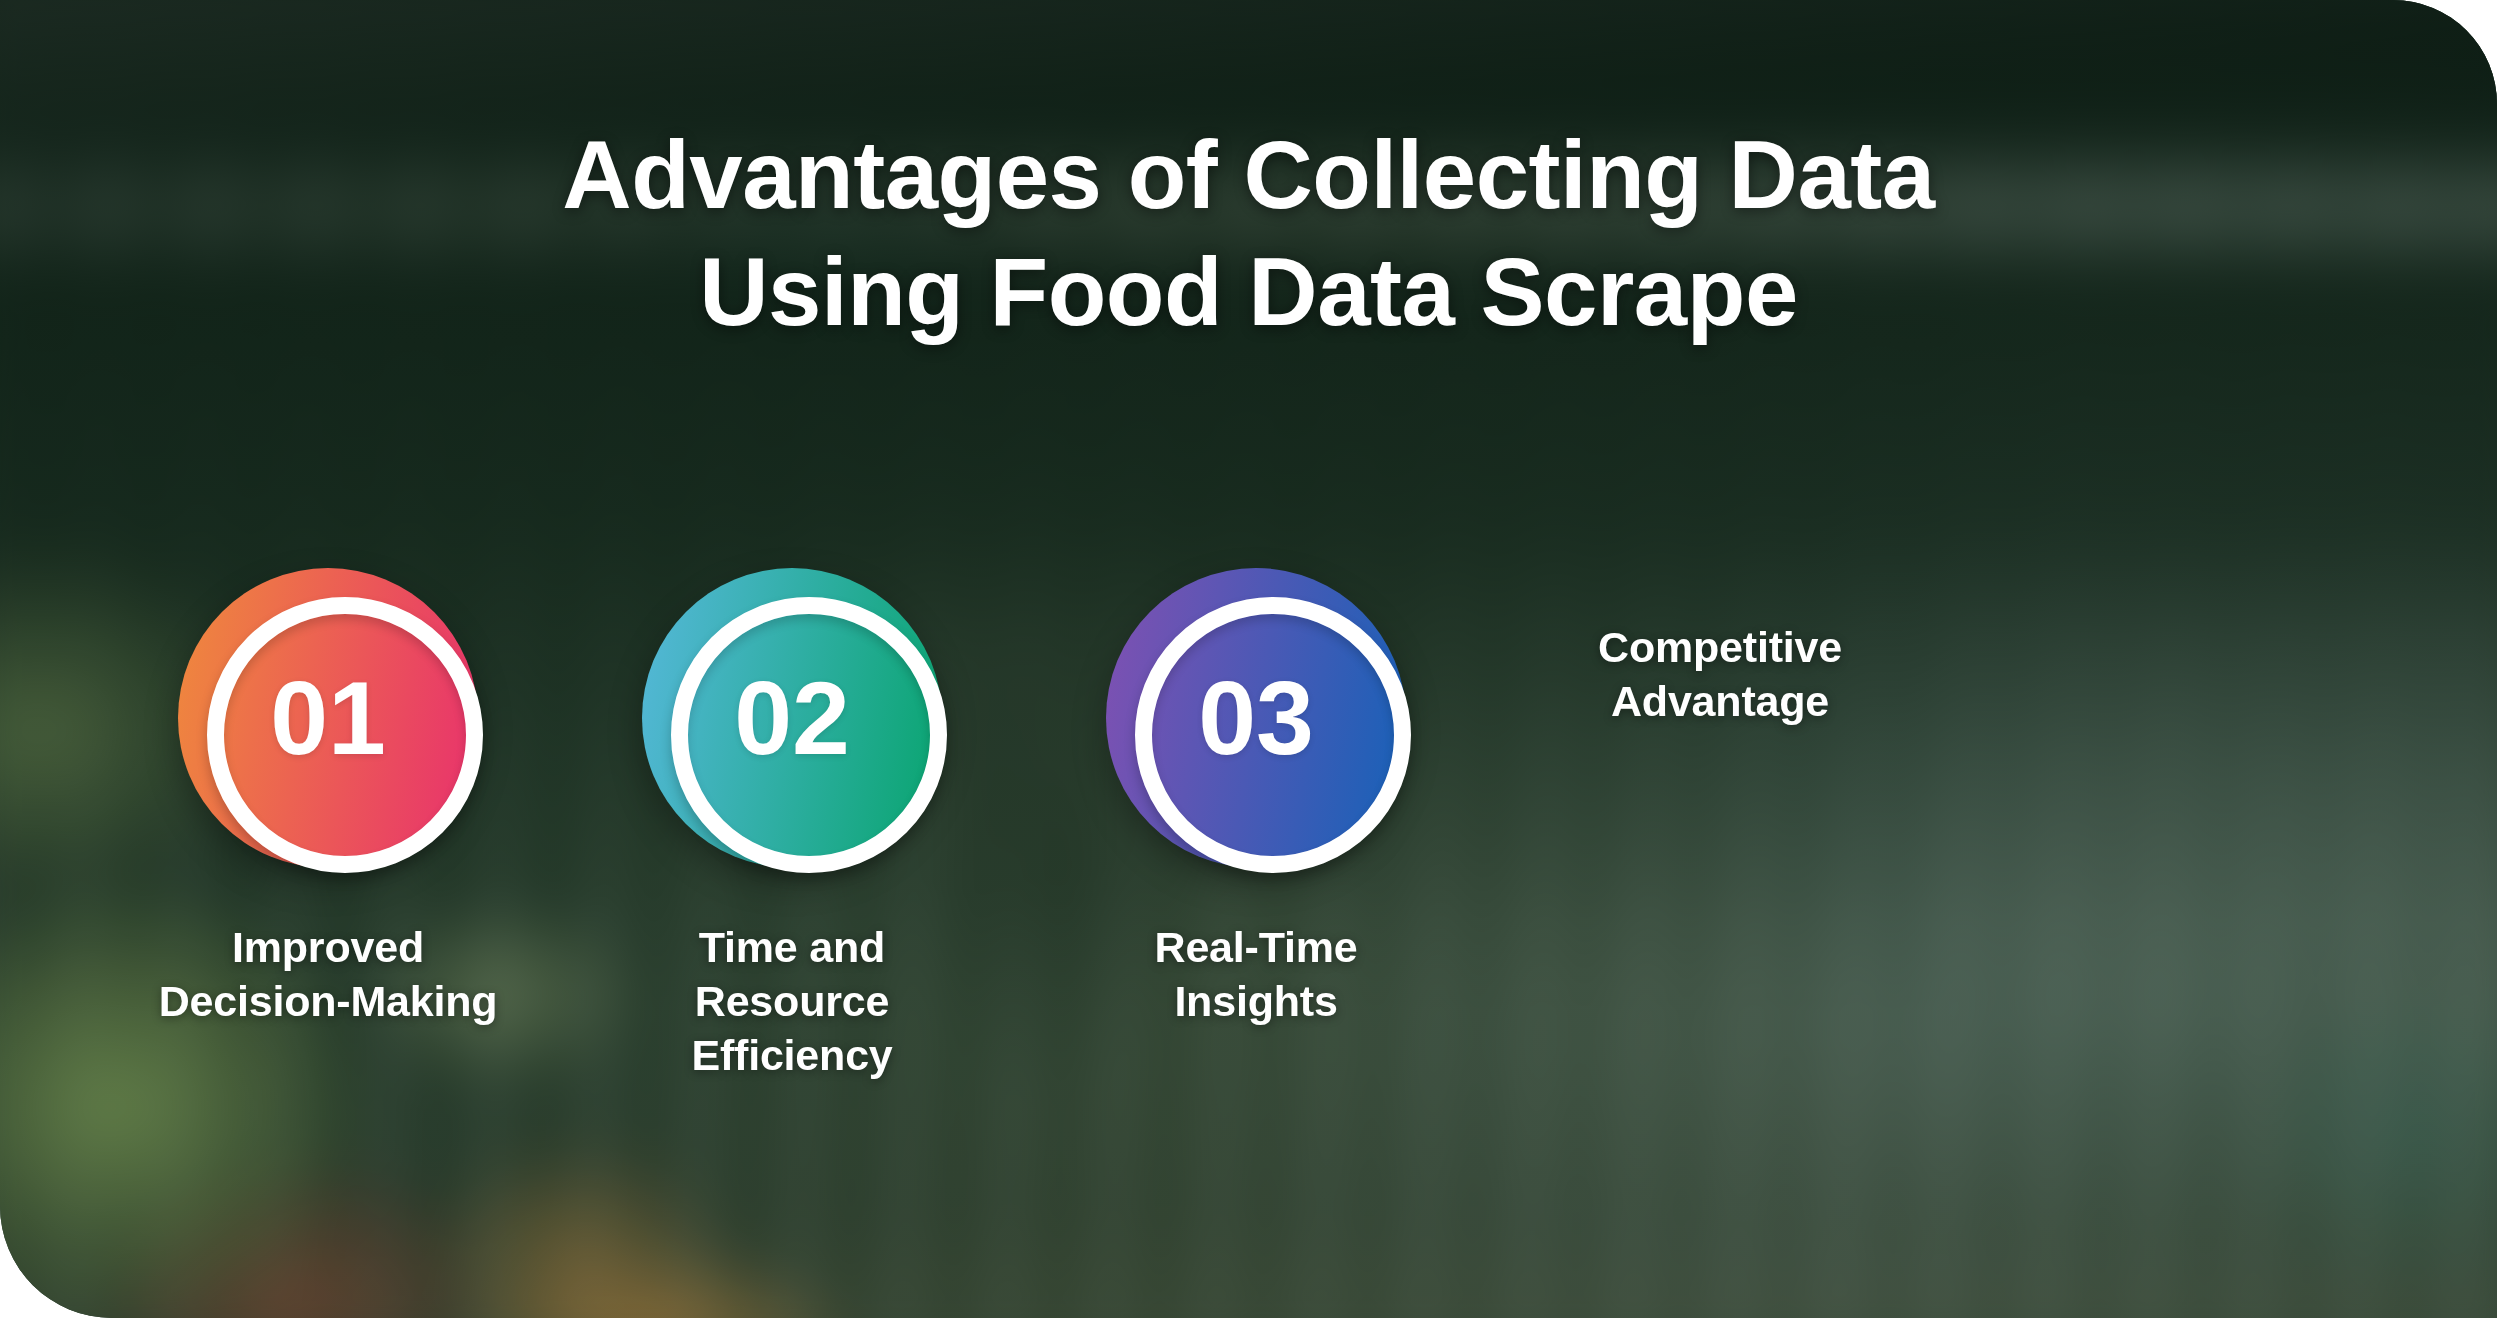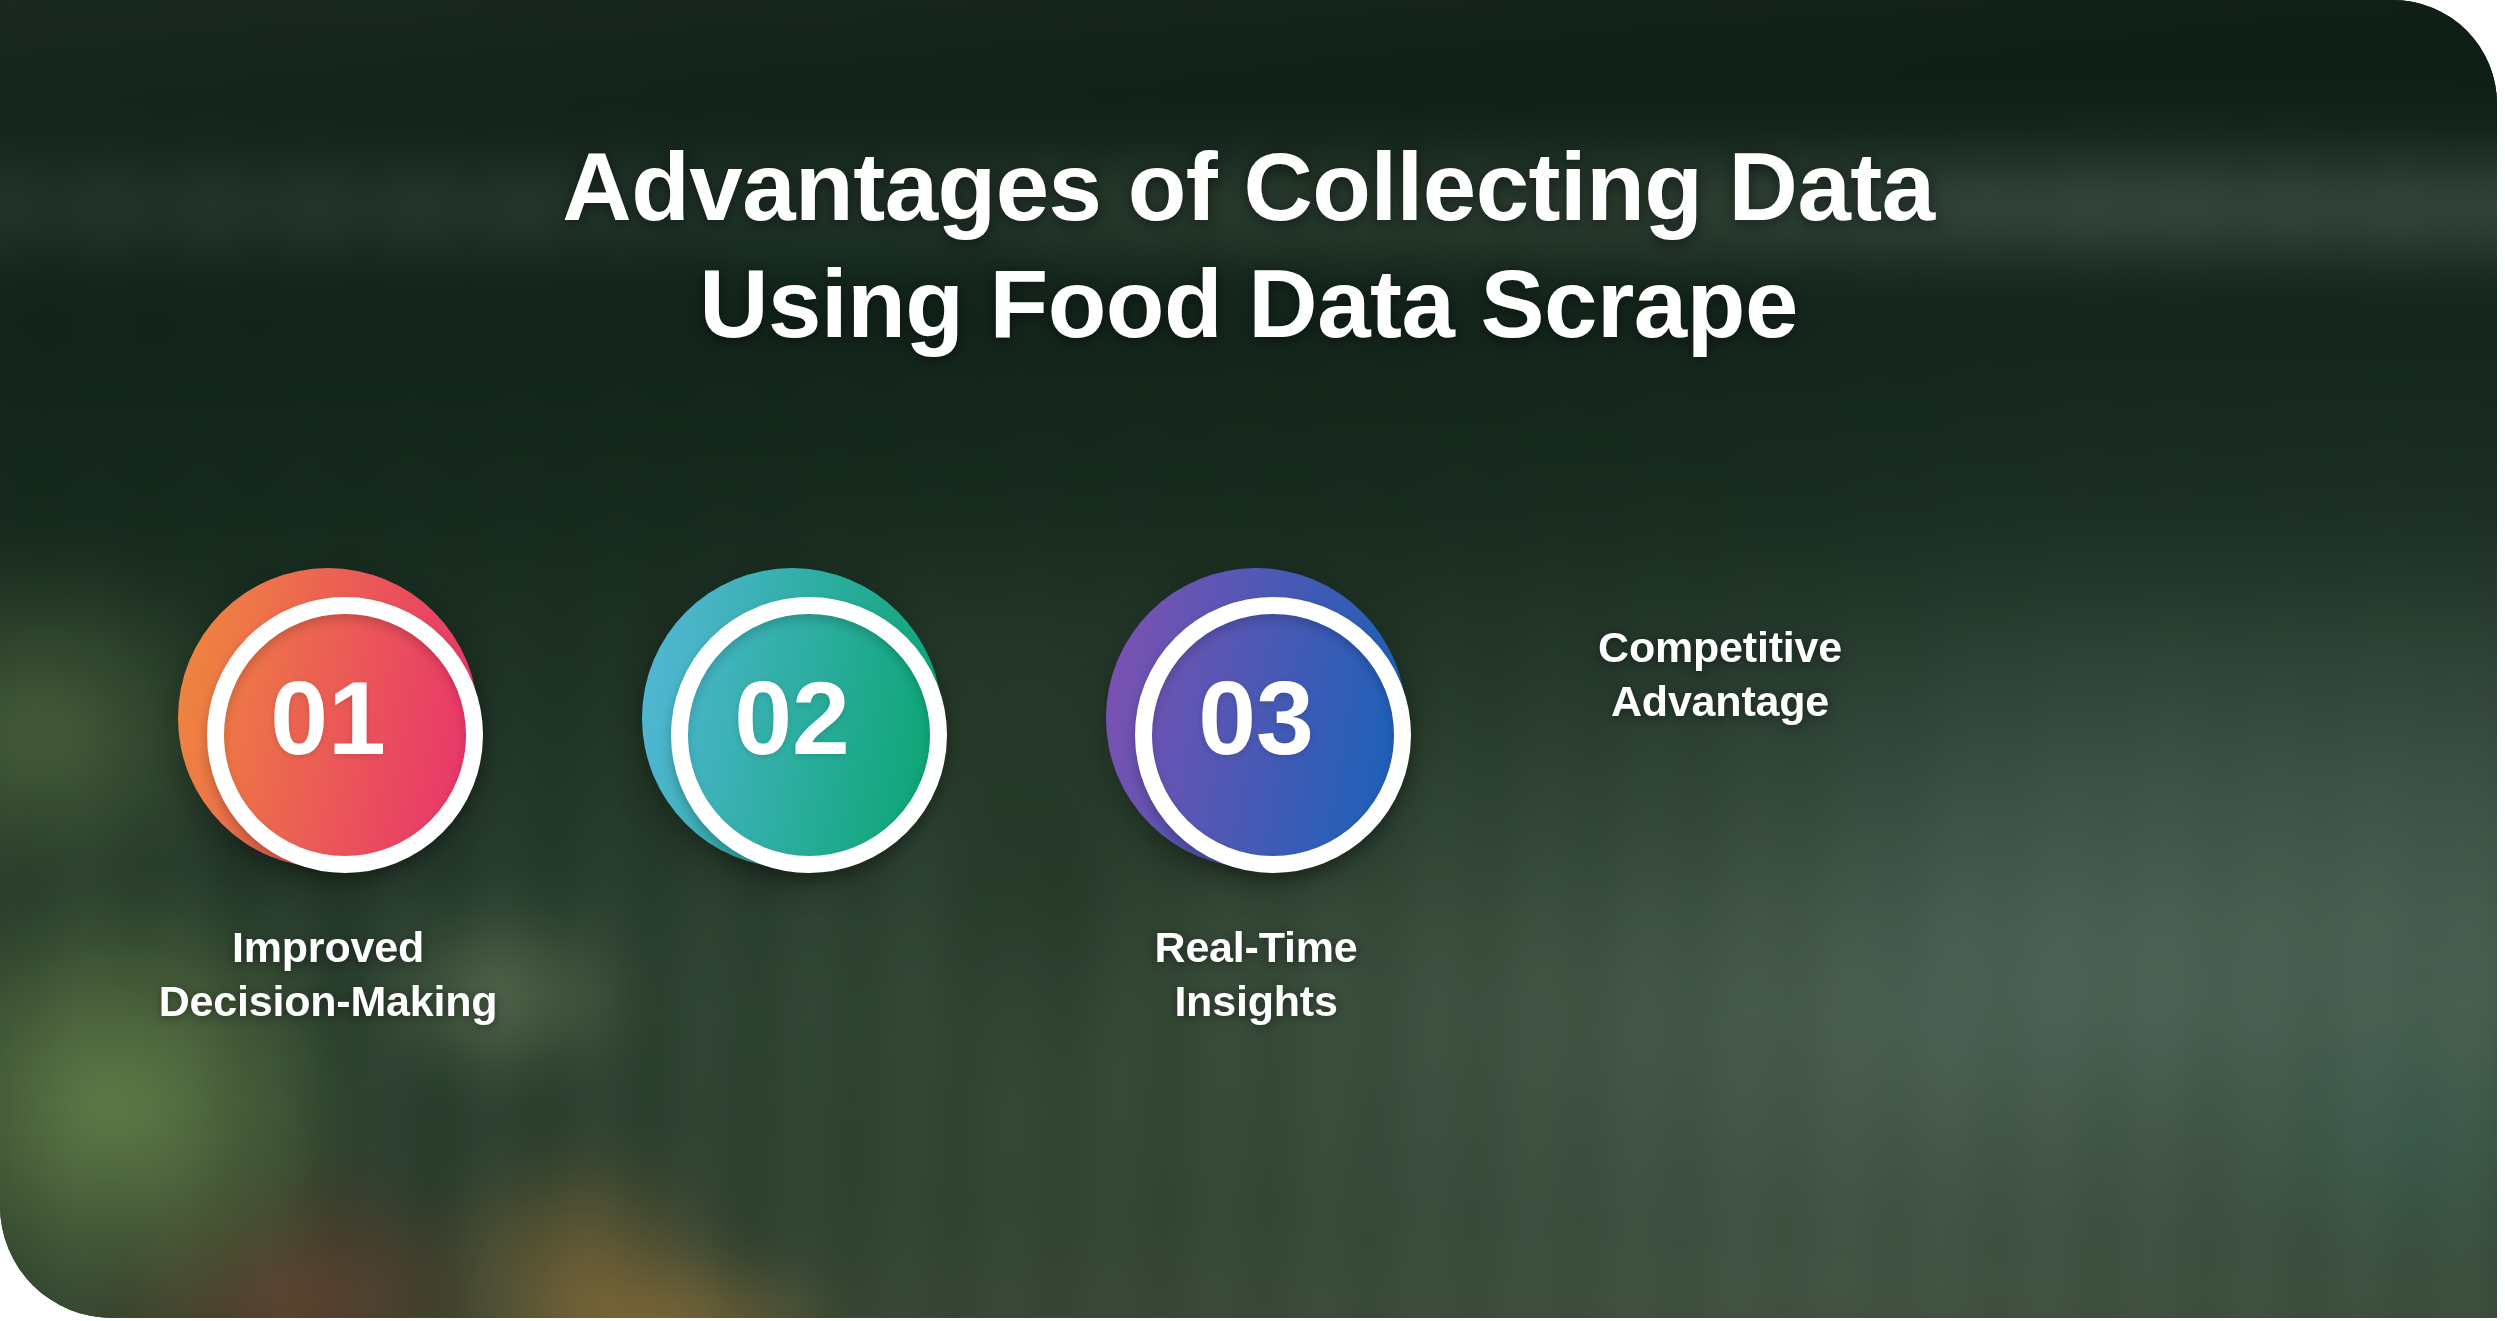"Advantages of Collecting Data" .title { top: 128px -> 116px }
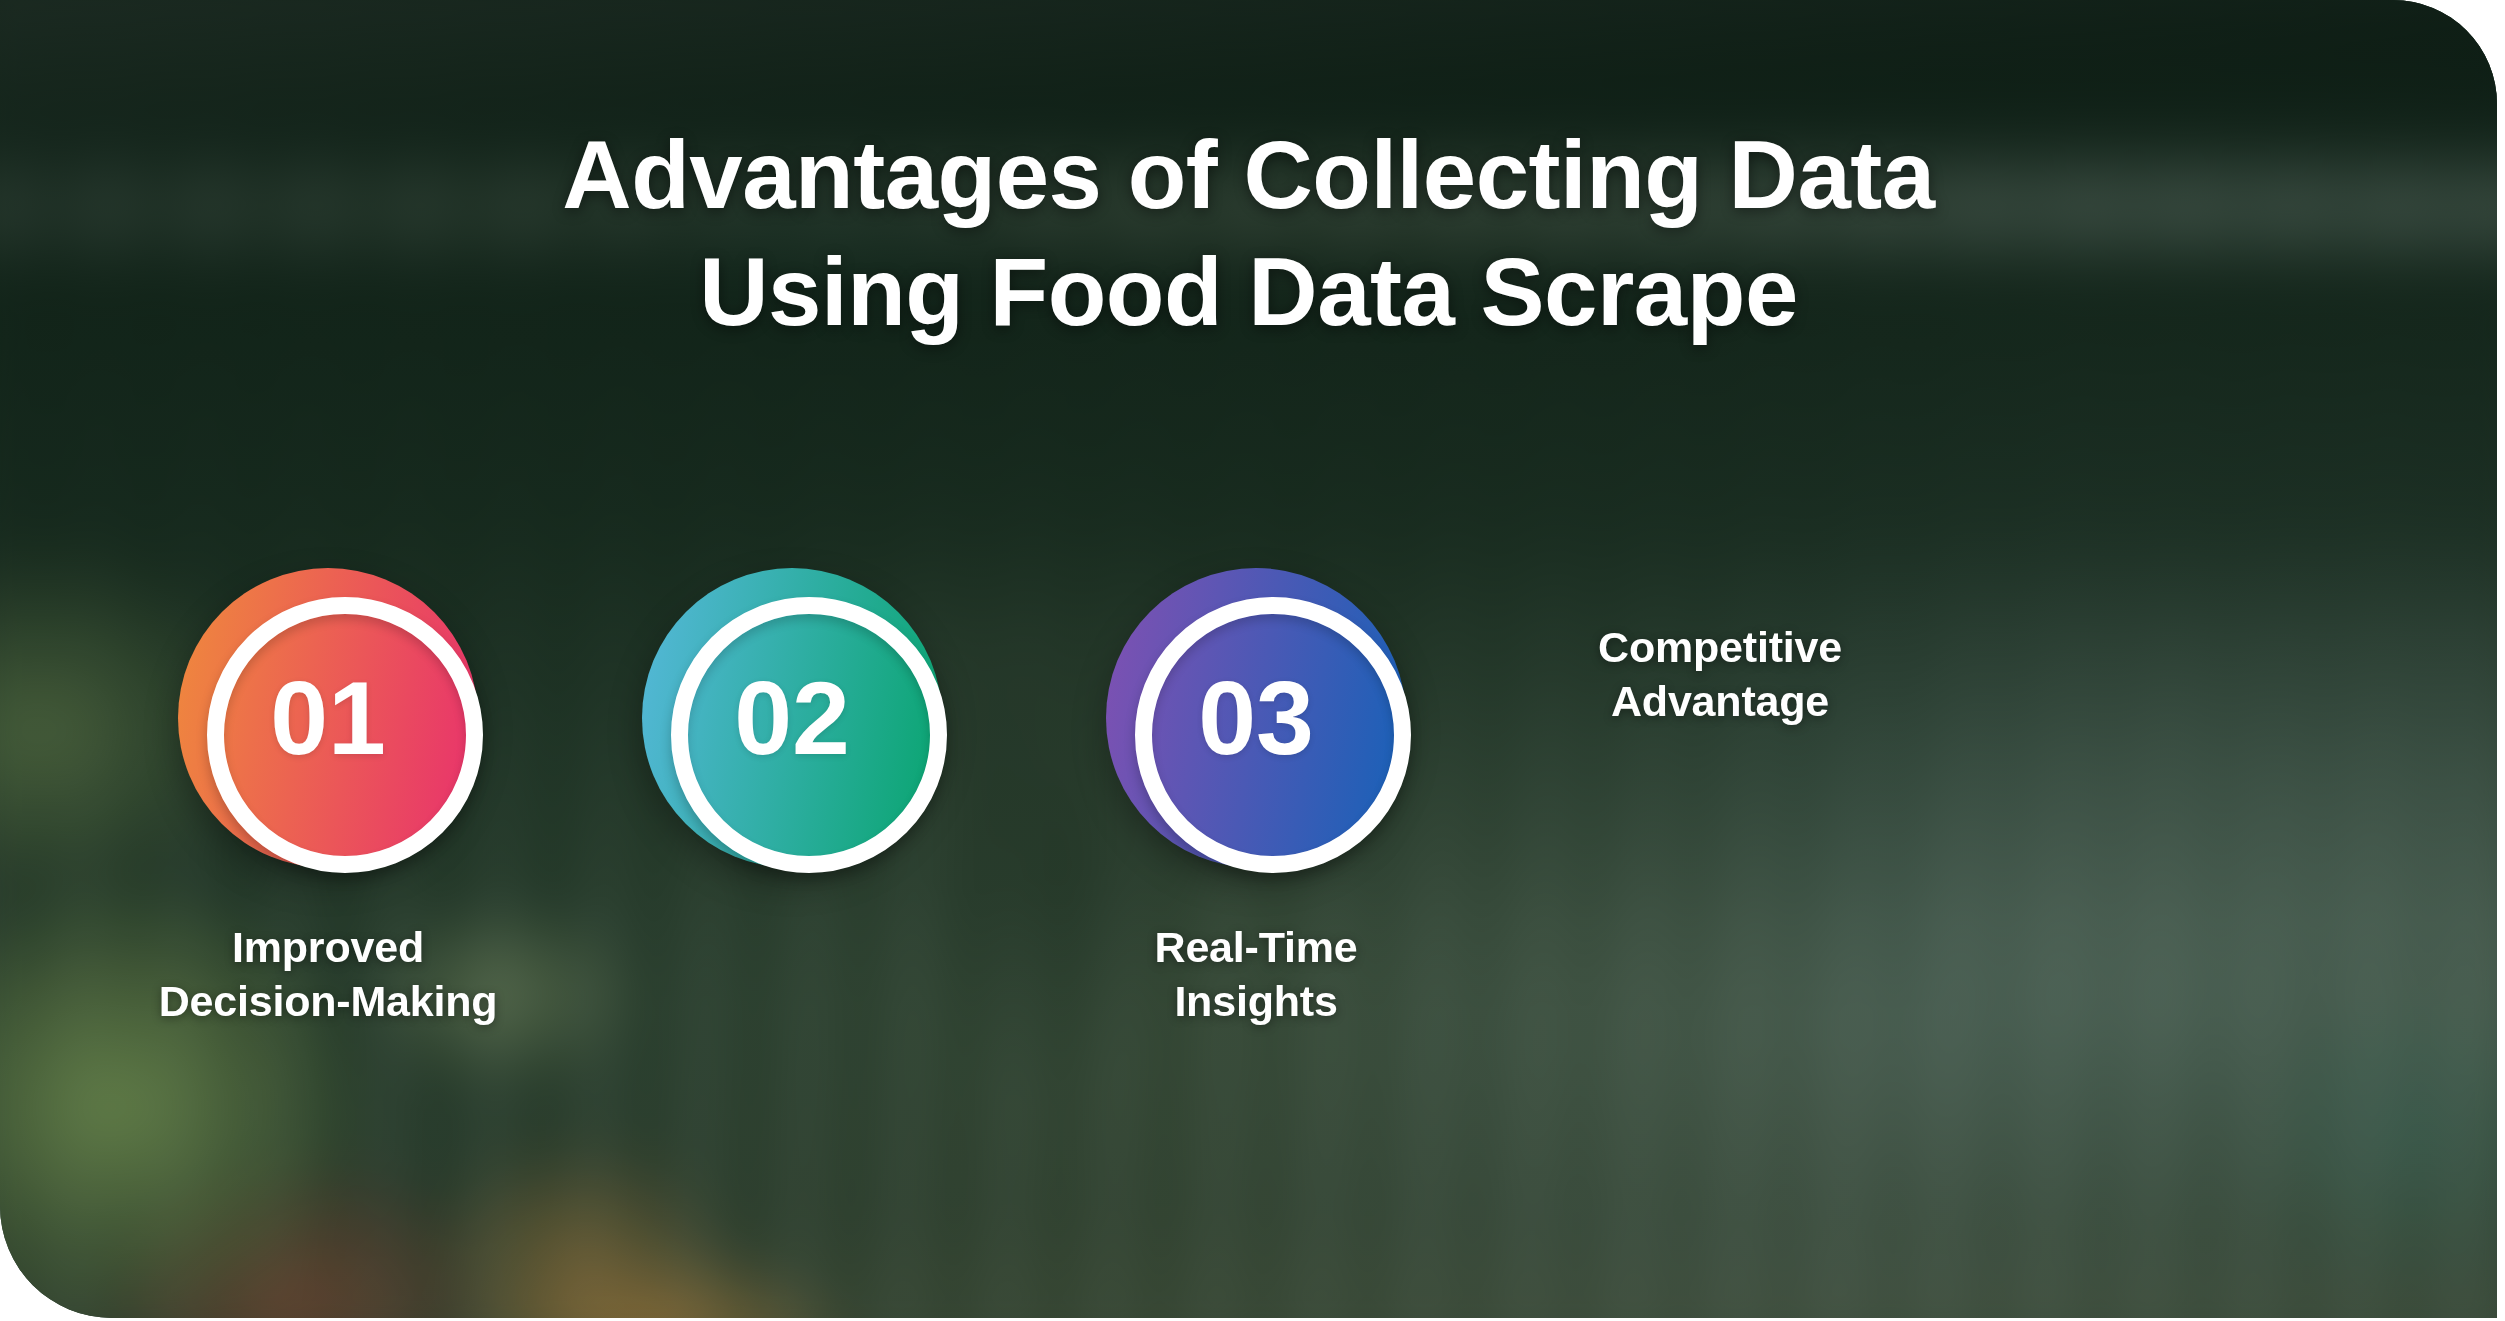"Time and" div.step-label { html: none -> <div>Time and Resource Efficiency</div> }
